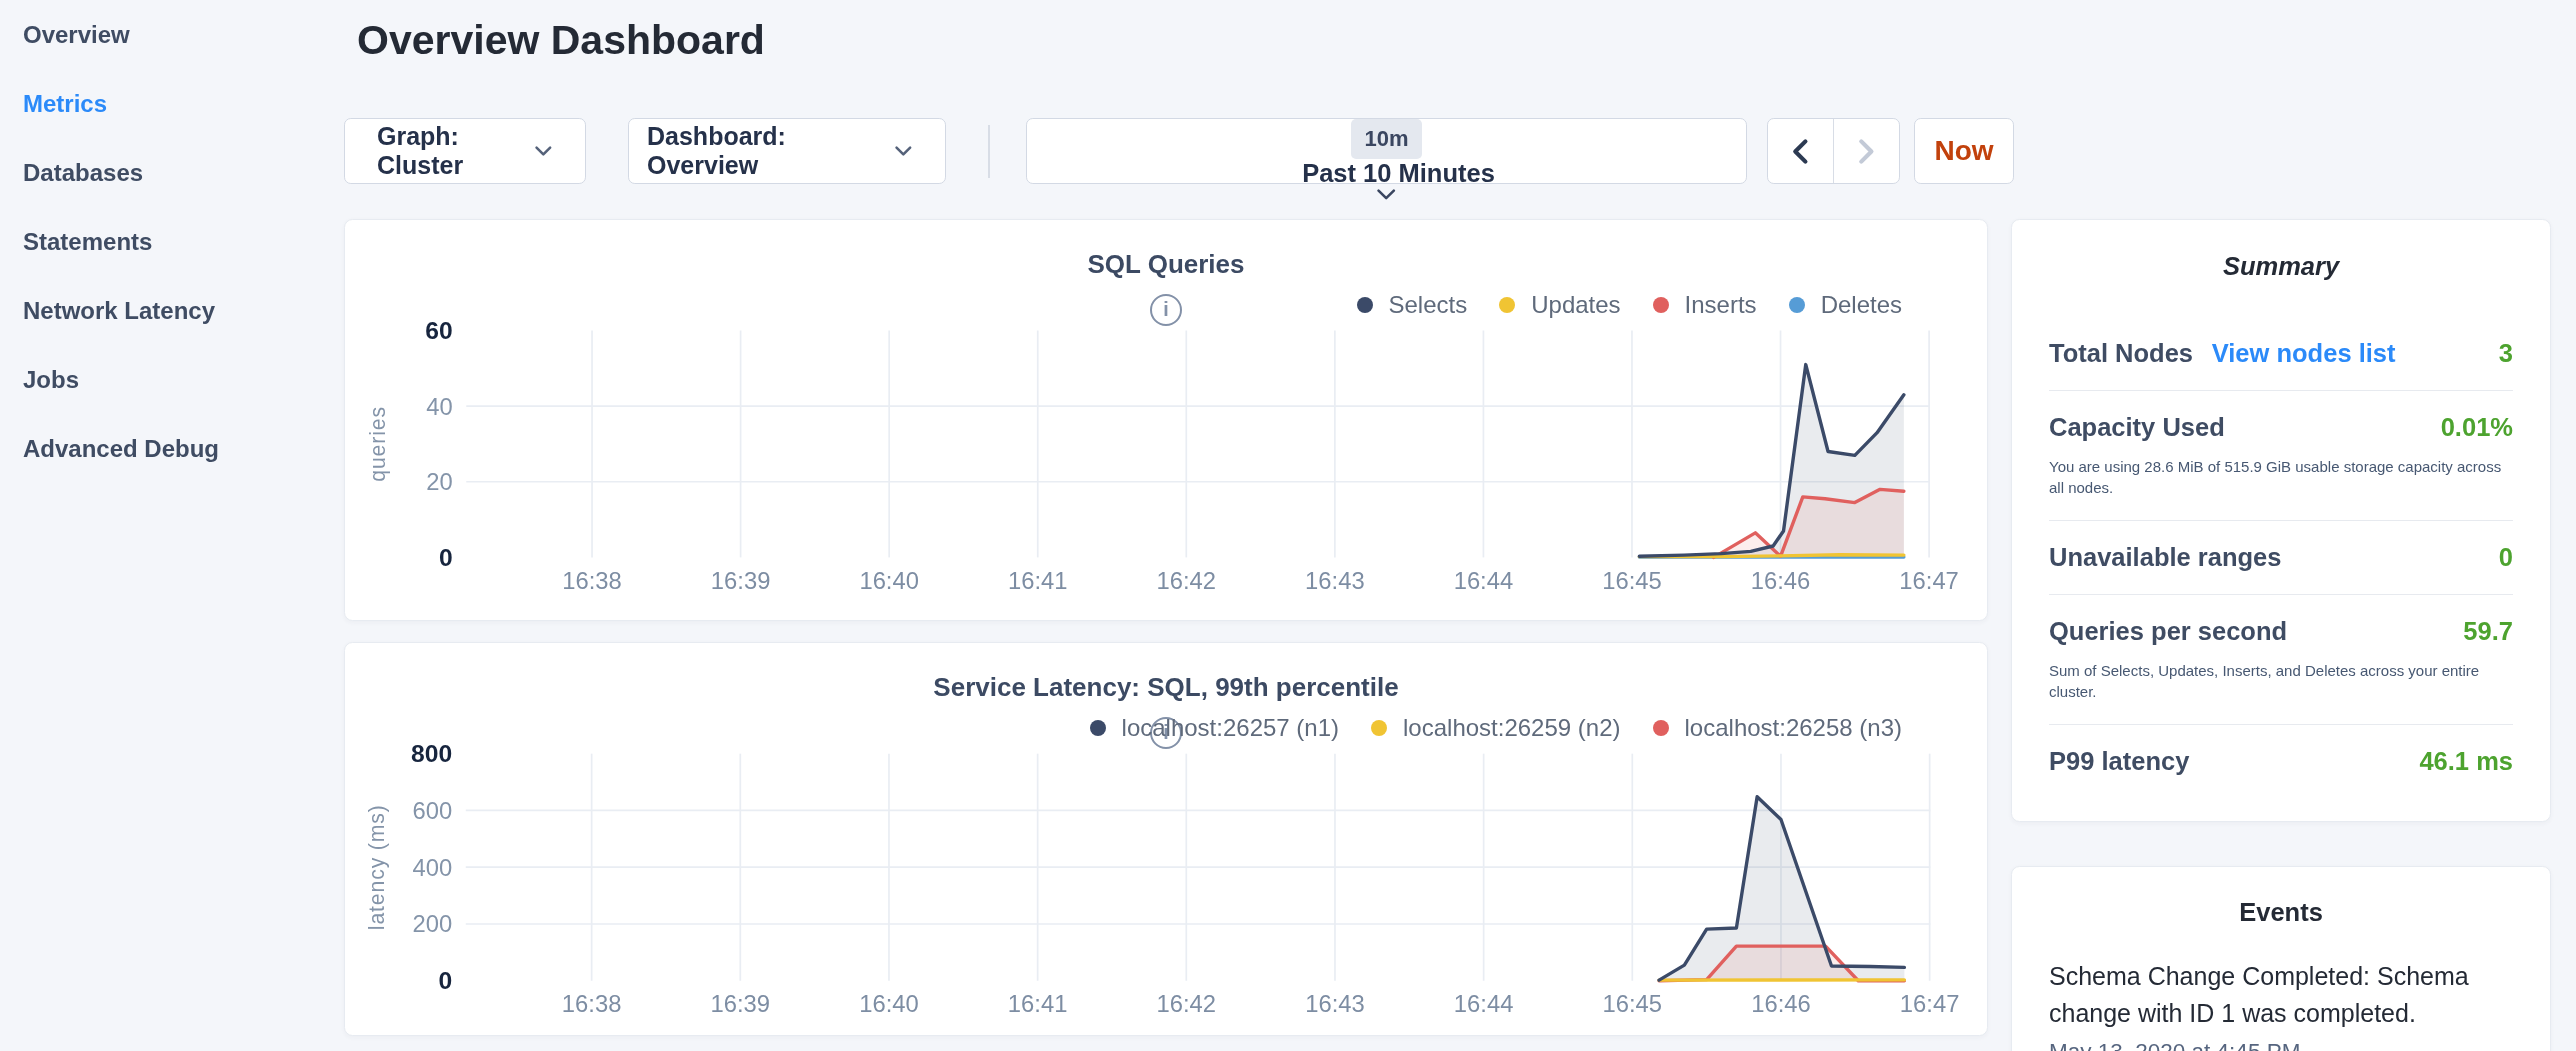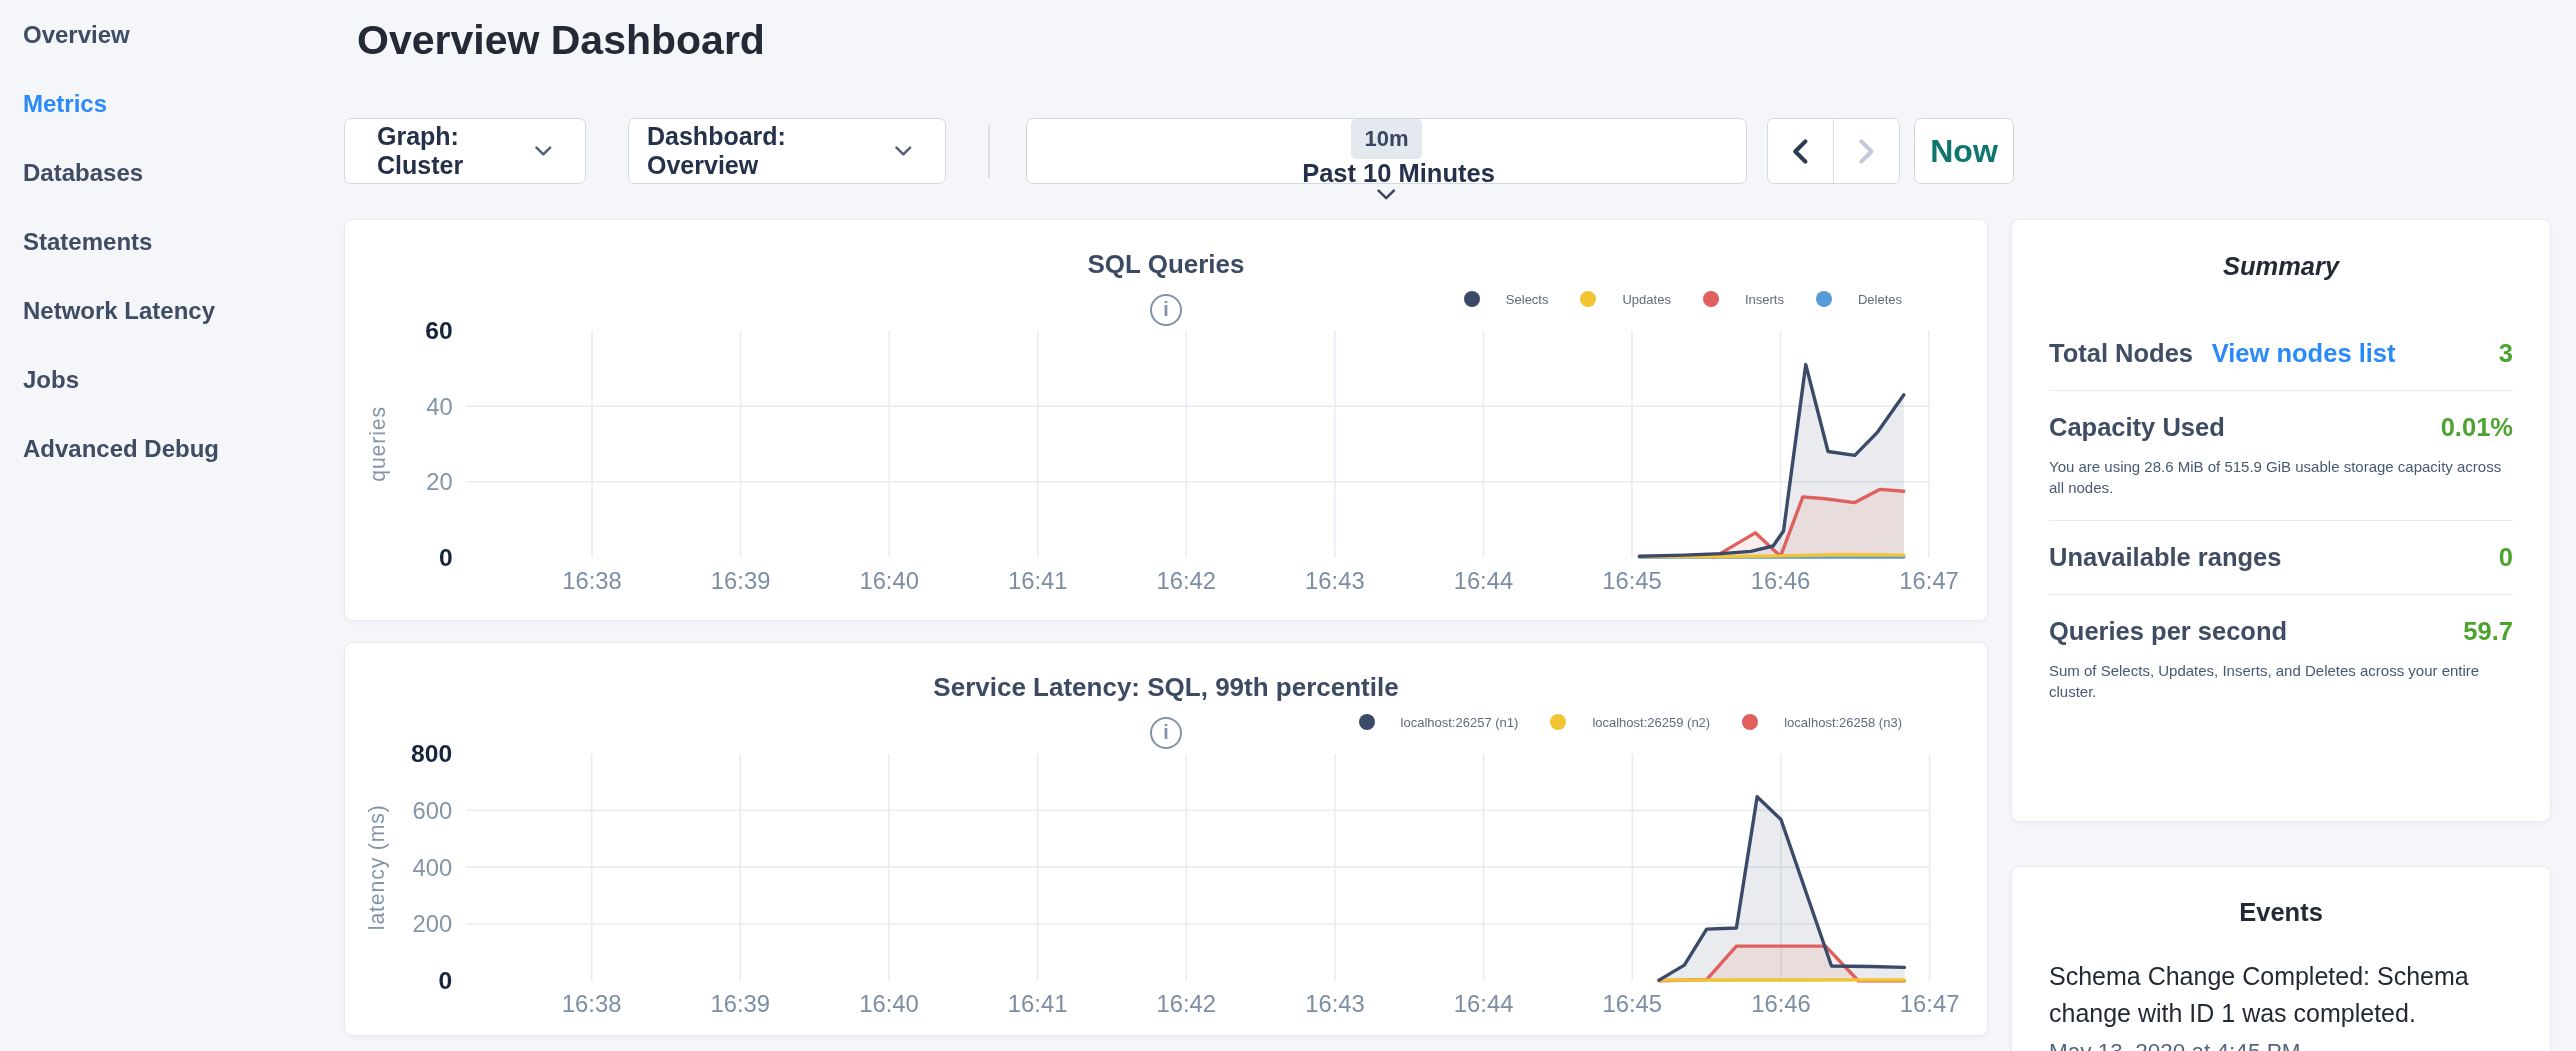"Now" .nowbtn { color: #0f766e -> #c2410c; font-size: 32px -> 28px }
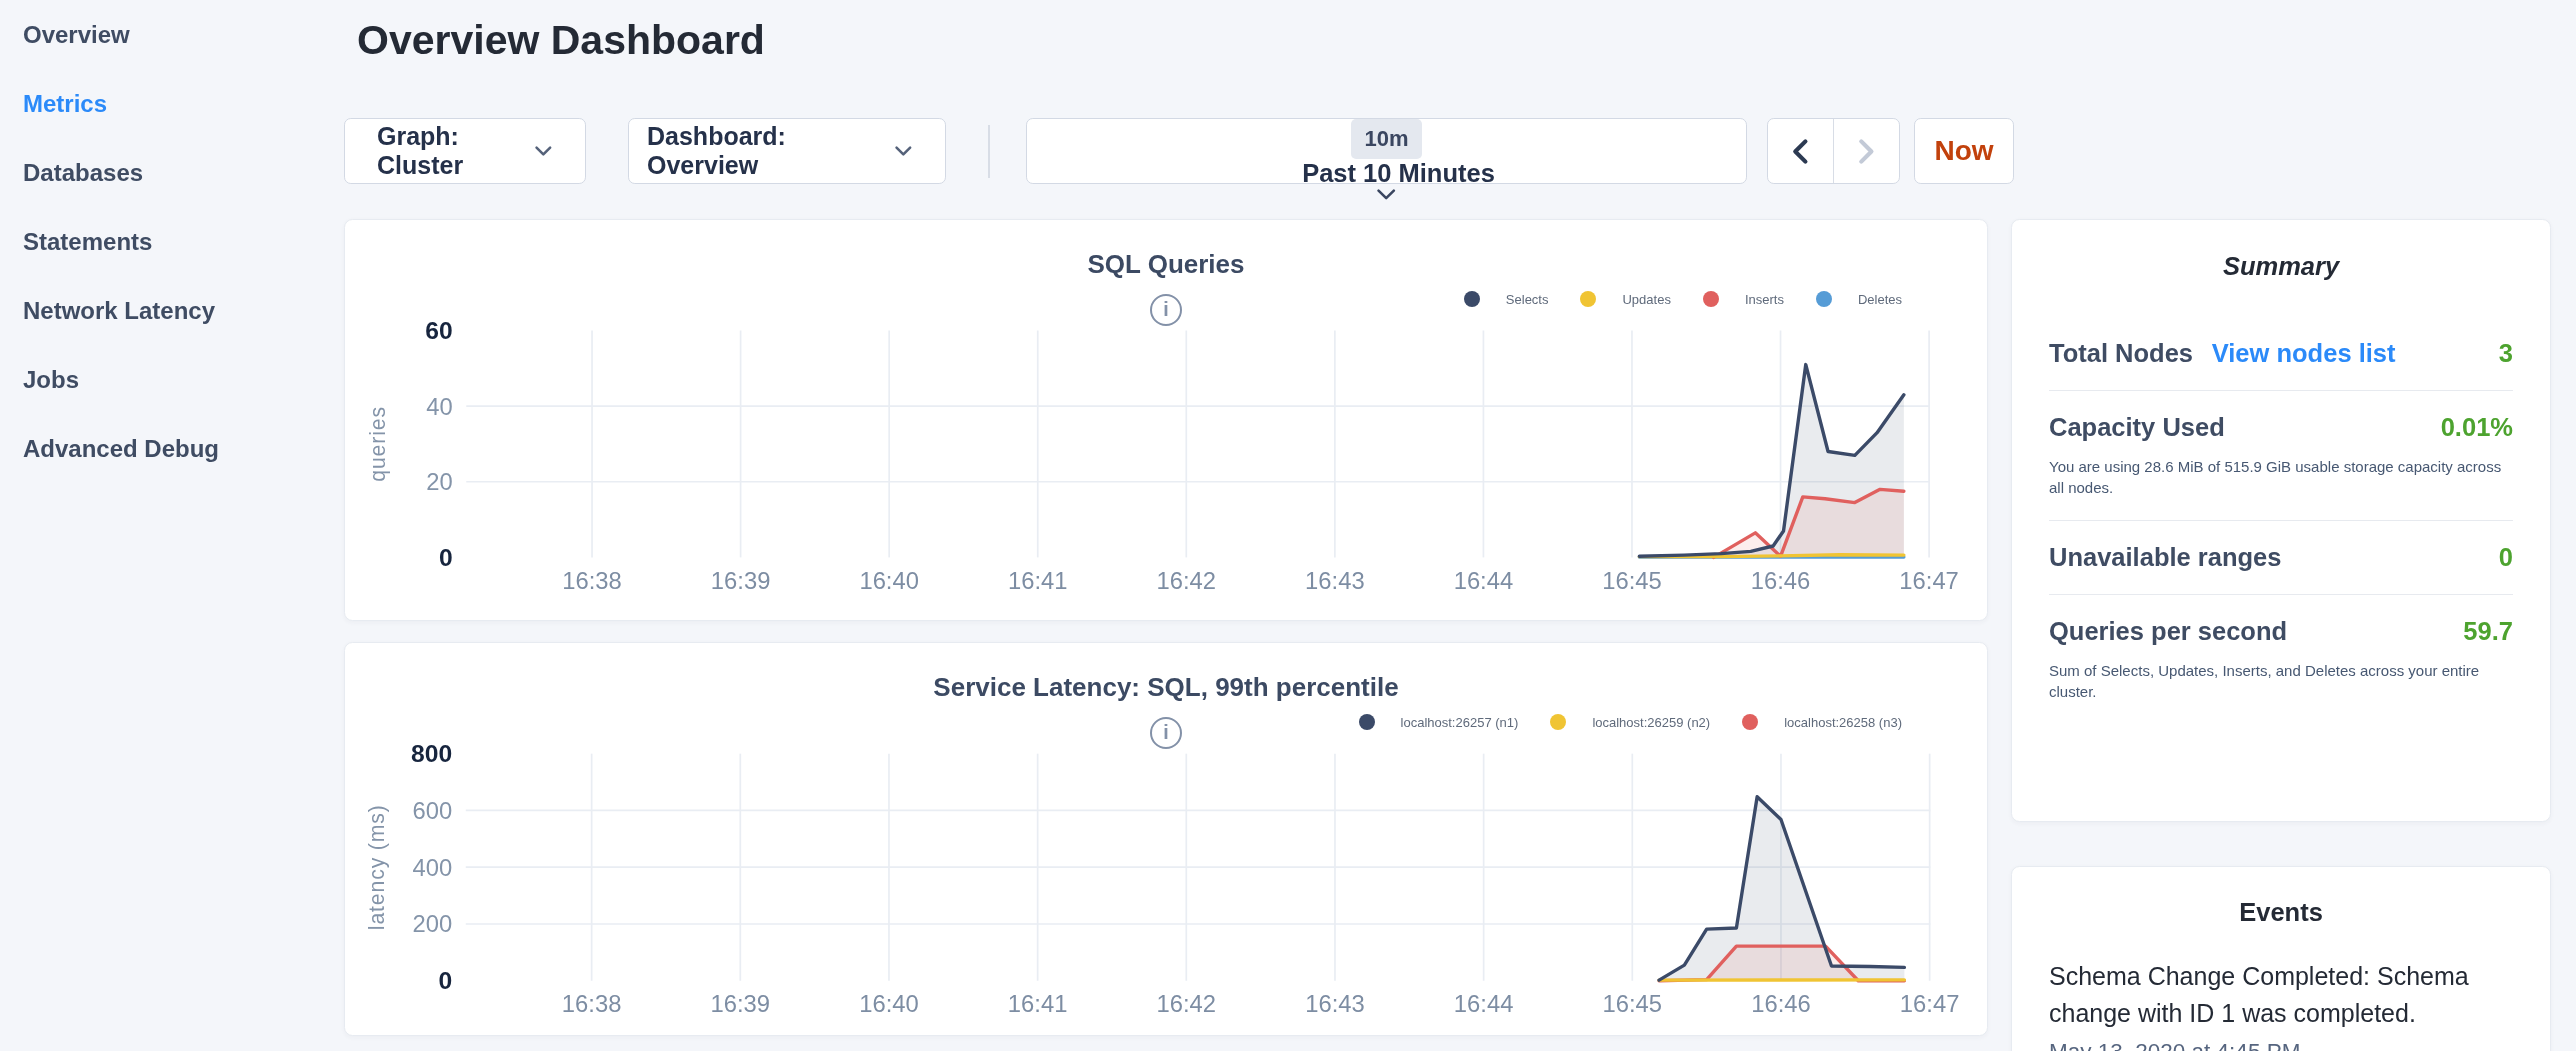"Selects" .legend-item { font-size: 13px -> 24px; gap: 26px -> 16px }
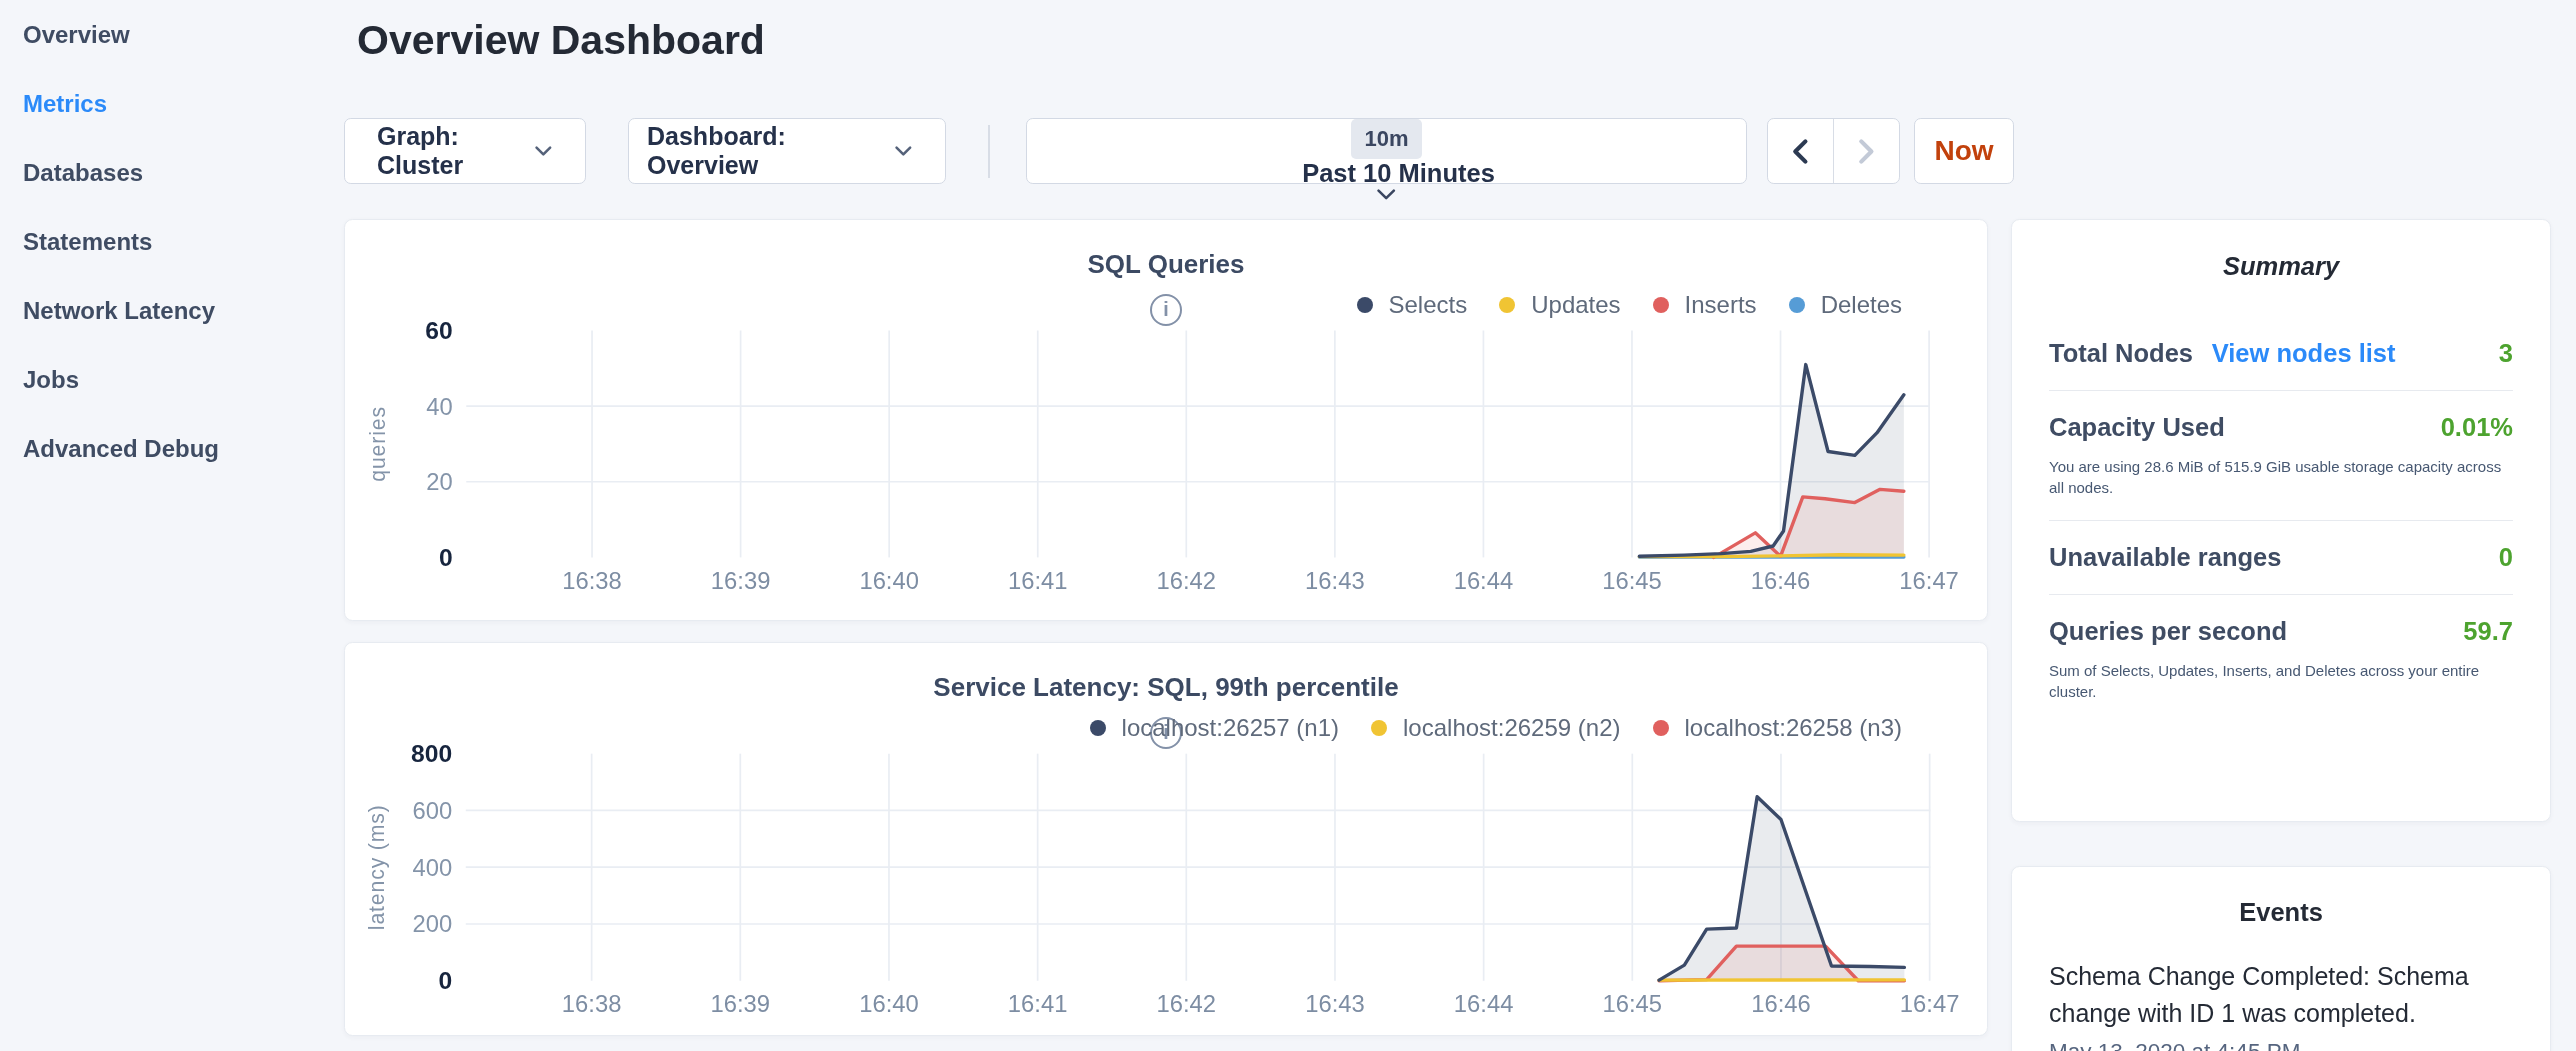"P99 latency" div.sum-section { html: none -> <div> <div> <span>P99 latency</span> <span>46.1 ms</span> </div> </div> }
